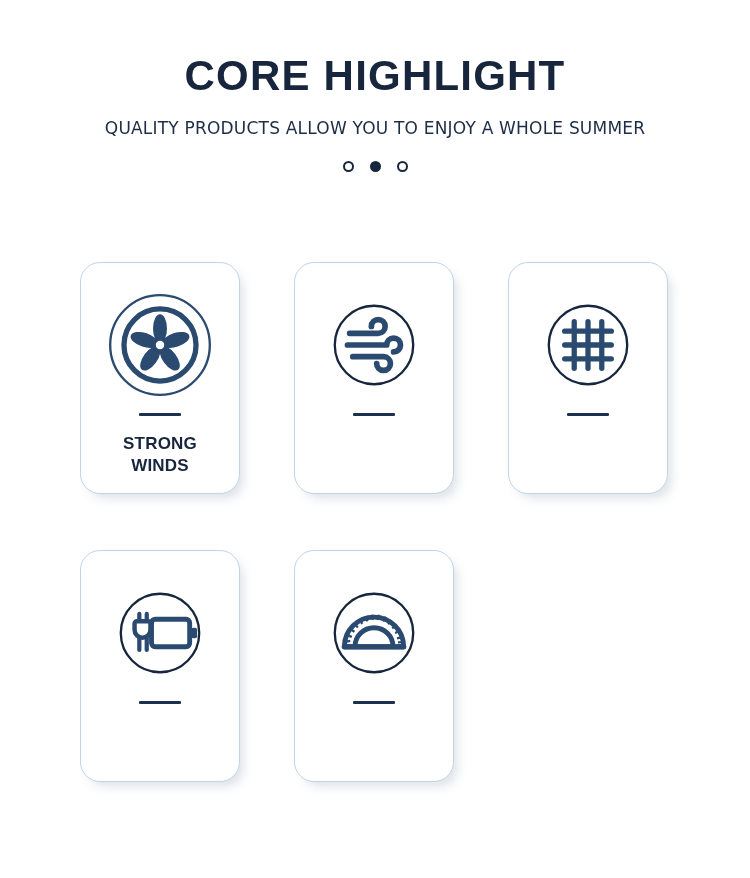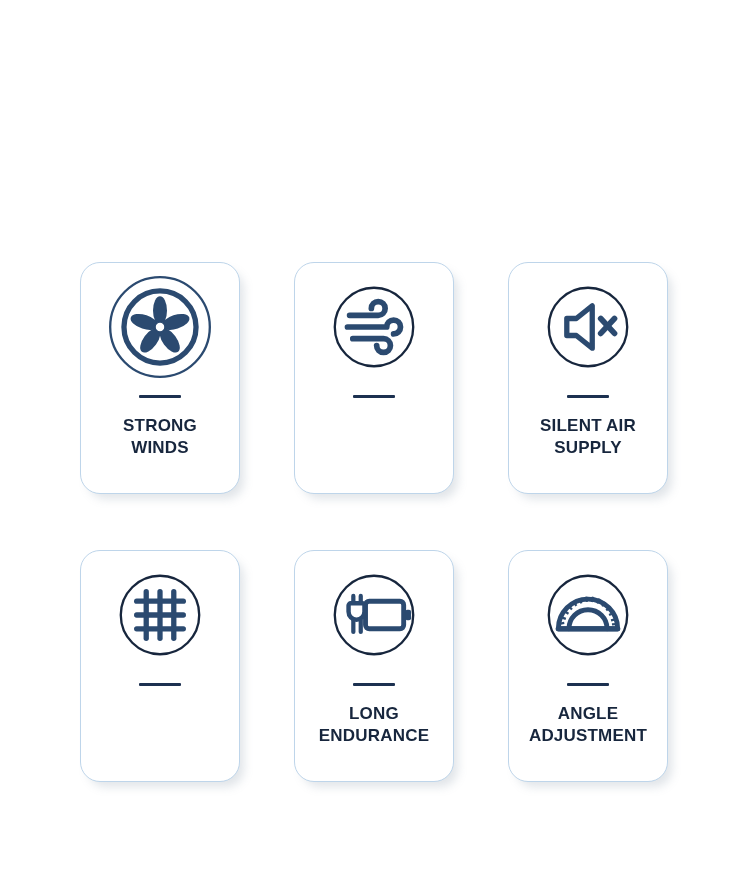"CORE HIGHLIGHT" div.header { html: none -> <div> <h1>CORE HIGHLIGHT</h1> <p>QUALITY PRODUCTS ALLOW YOU TO ENJOY A WHOLE SUMMER</p> <div> <span></span> <span></span> <span></span> </div> </div> }
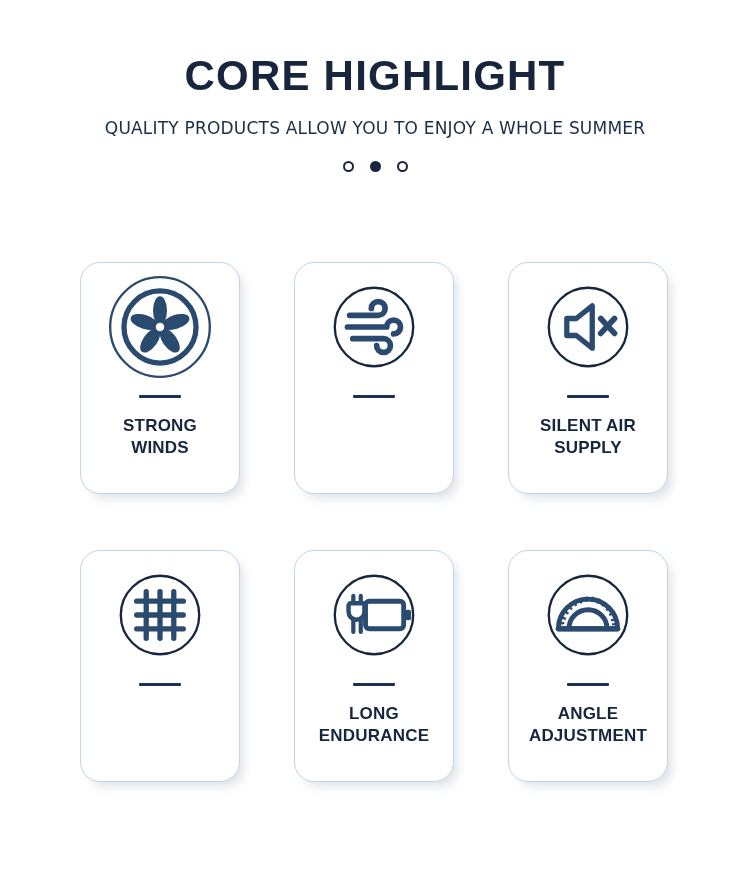"STRONG" .card { padding-top: 8px -> 26px }
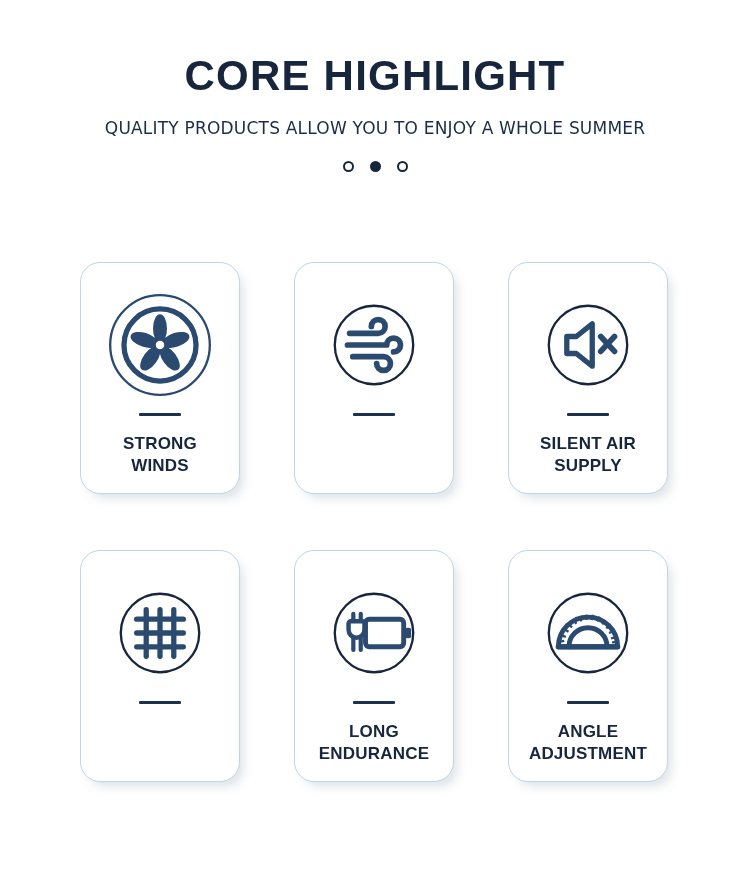"SILENT AIR" div.card { html: <div> <div> <svg> <circle></circle> <path></path> <g> <line></line> <line></line> </g> </svg> </div> <div></div> <div>SILENT AIR SUPPLY</div> </div> -> none }
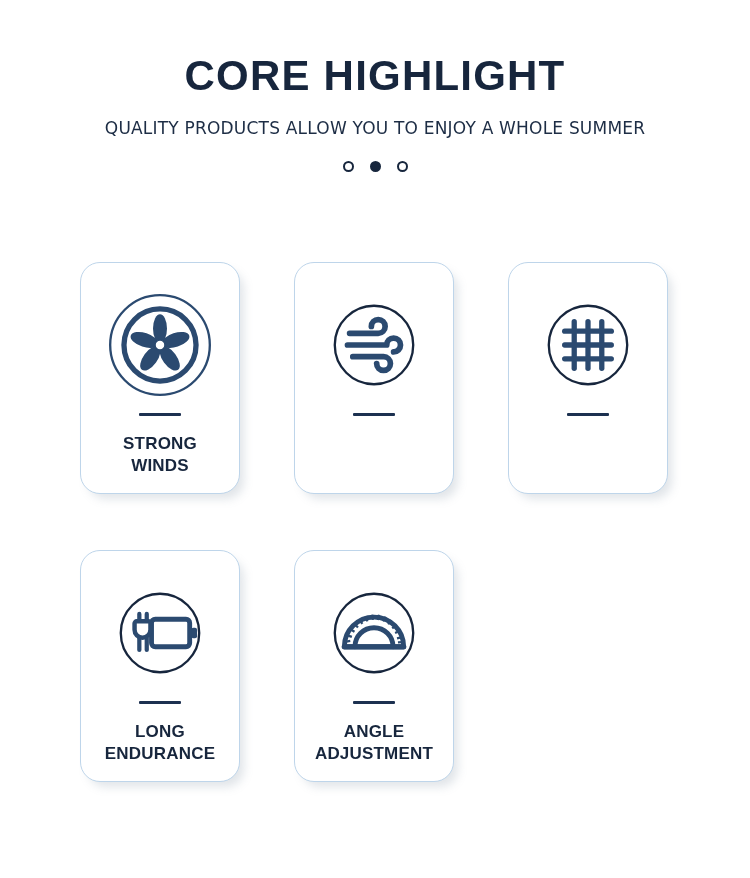"LONG" div.card-label { html: <div>LONG ENDURANCE</div> -> none }
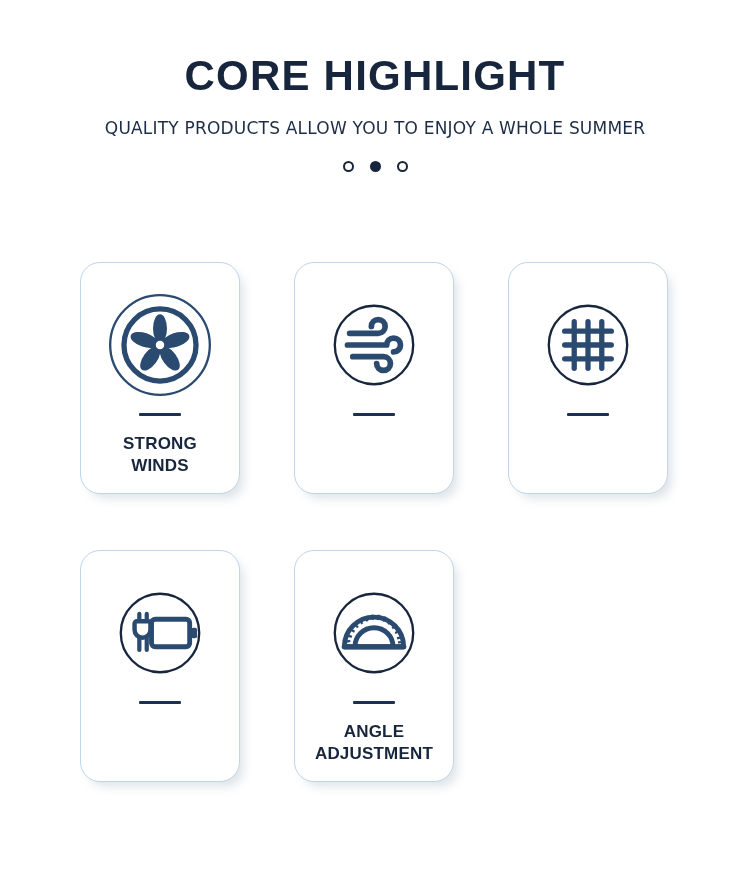"ANGLE" div.card-label { html: <div>ANGLE ADJUSTMENT</div> -> none }
